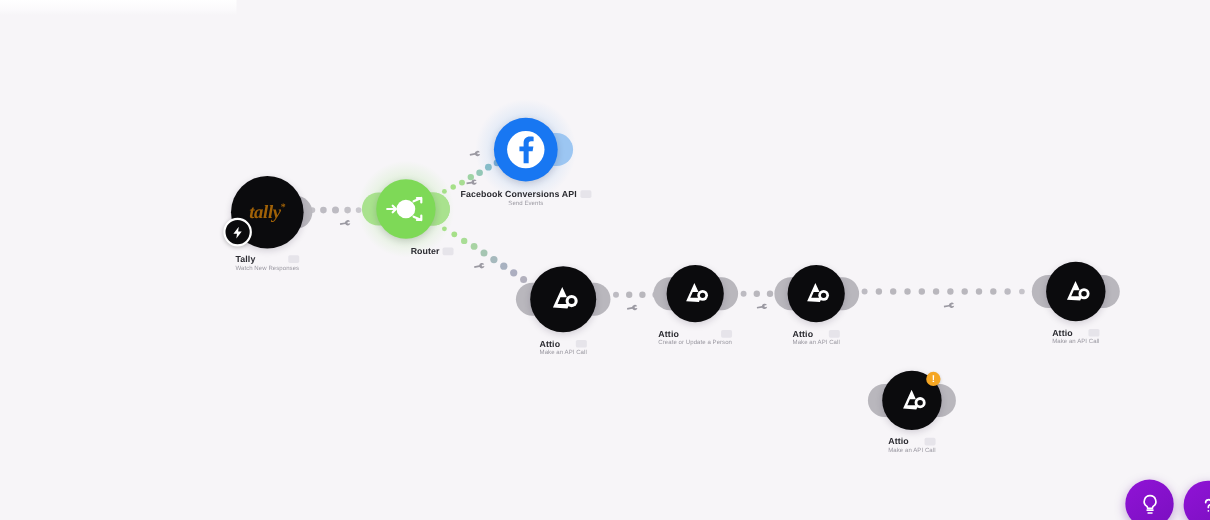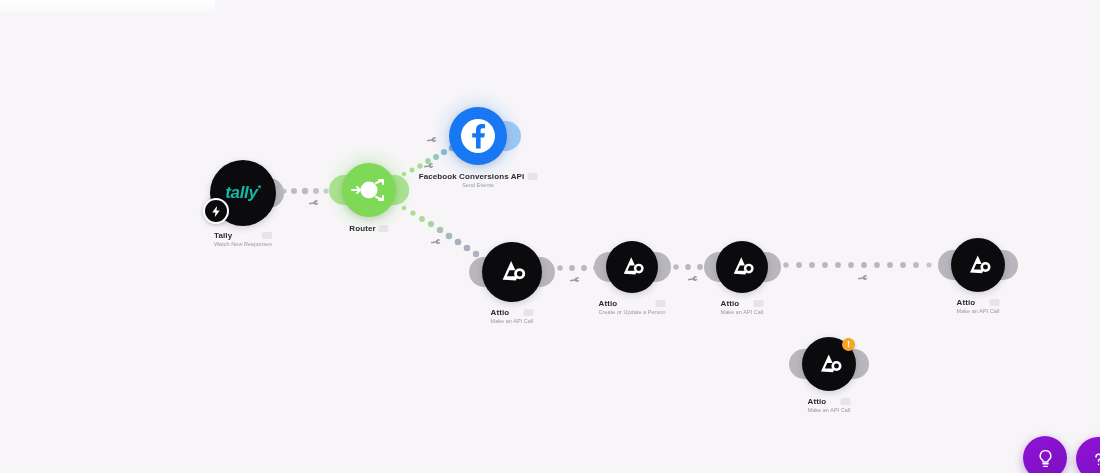"tally*" .tally-mark { color: #14b8a6 -> #a16207; font-family: Liberation Sans, sans-serif -> Liberation Serif, serif }
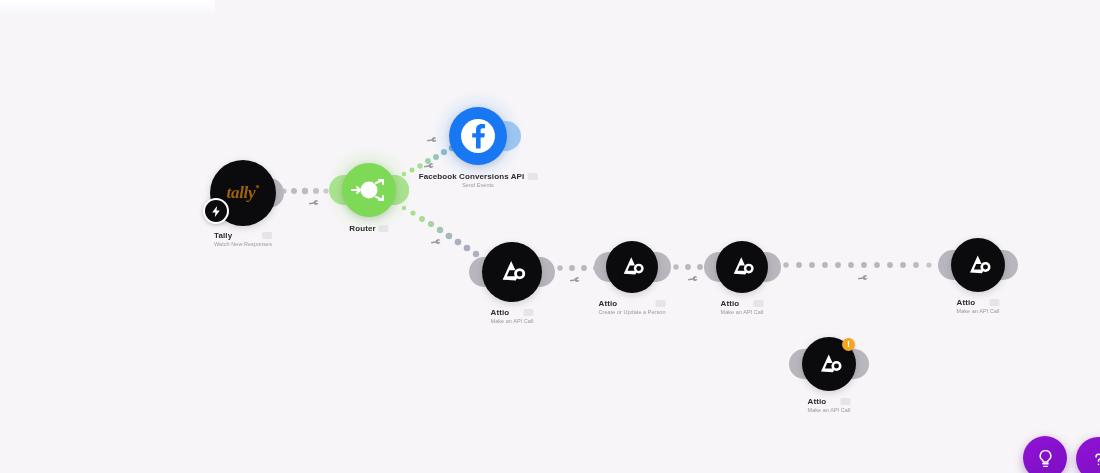"Router" div.label { margin-left: none -> 24px }
